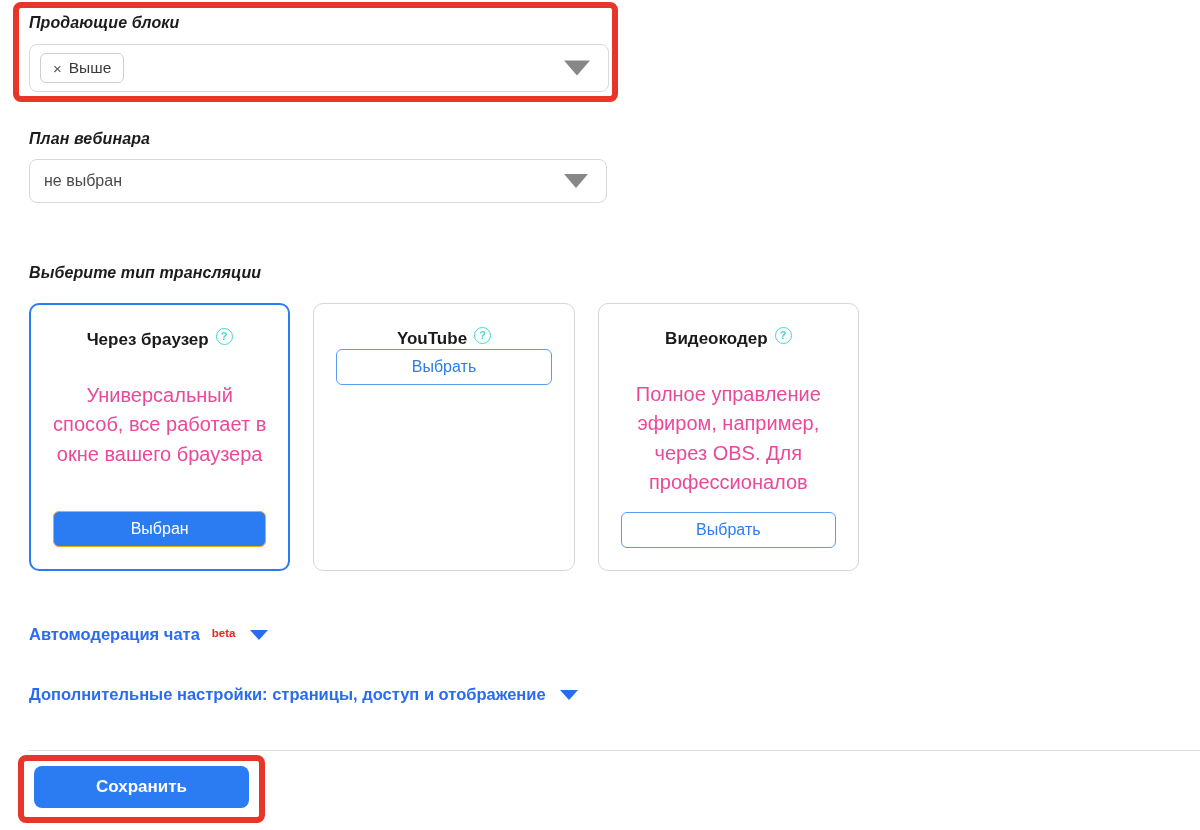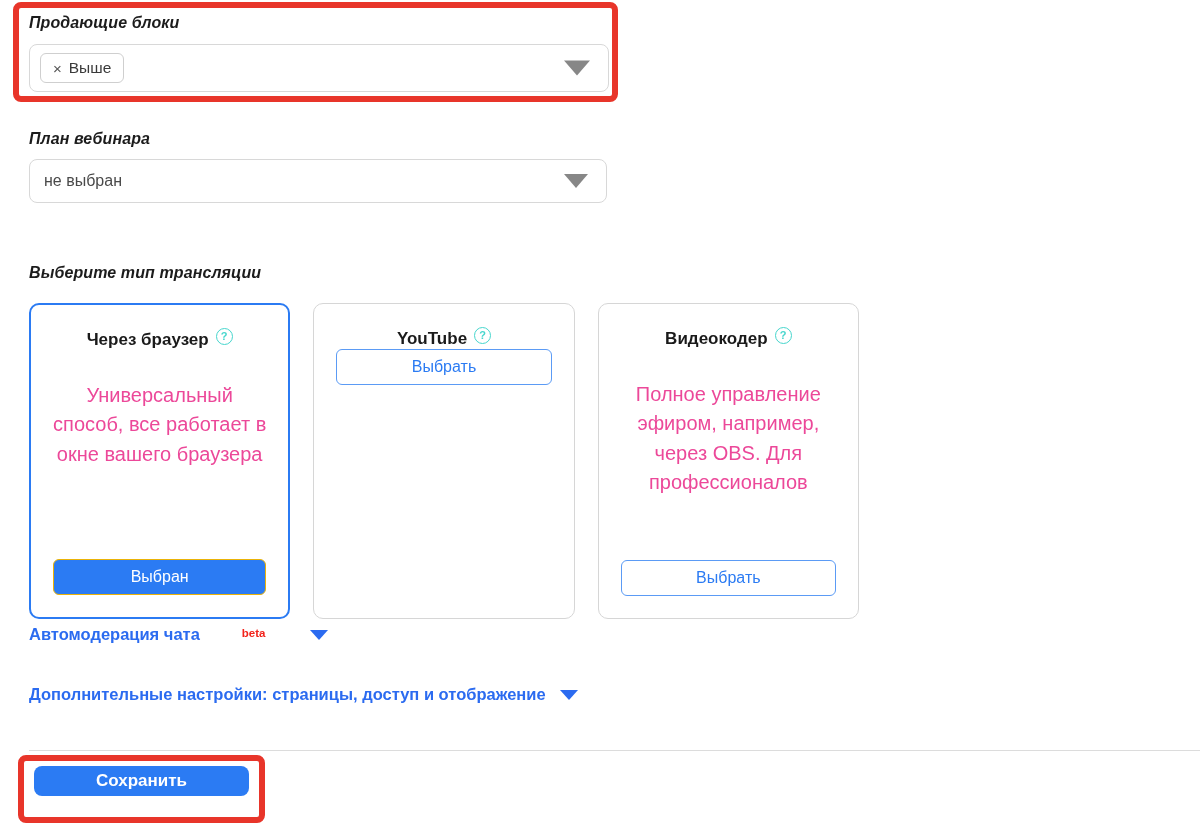"Через браузер" .card { height: 316px -> 268px }
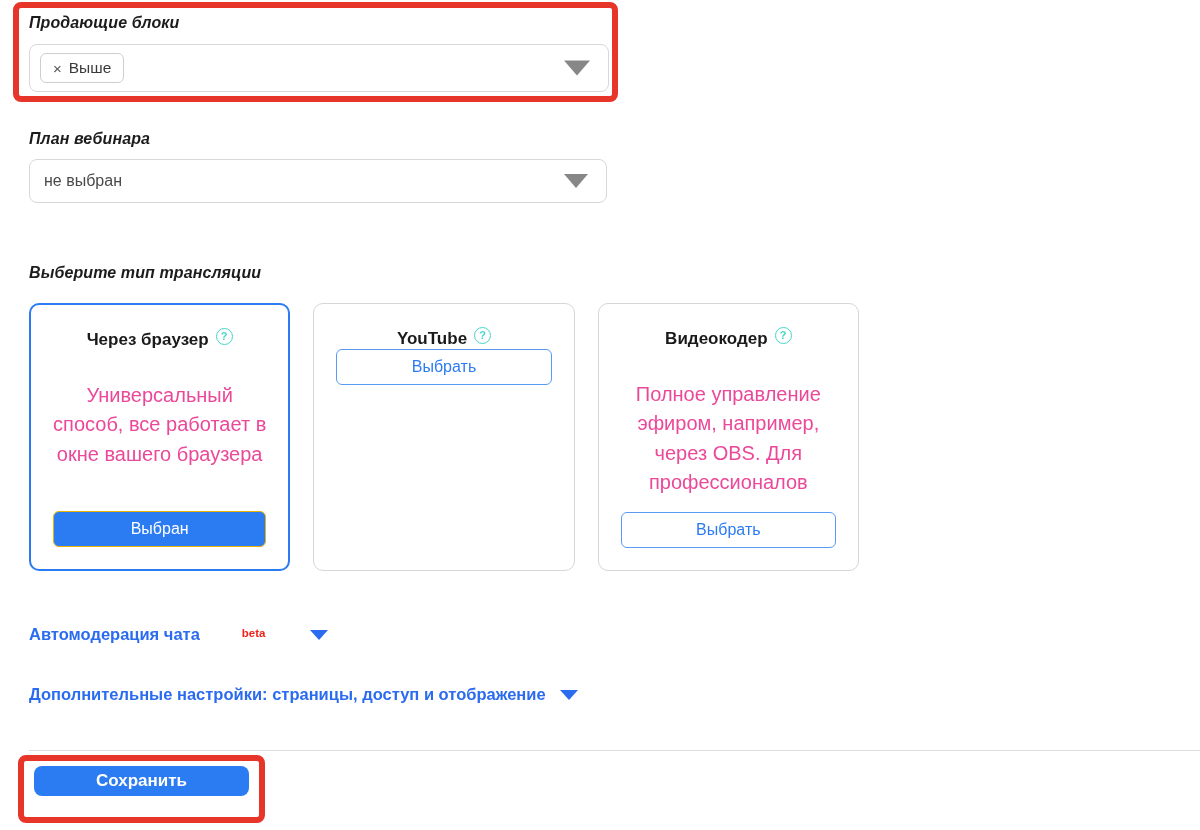"Автомодерация чата" #disc-automod { gap: 30px -> none }
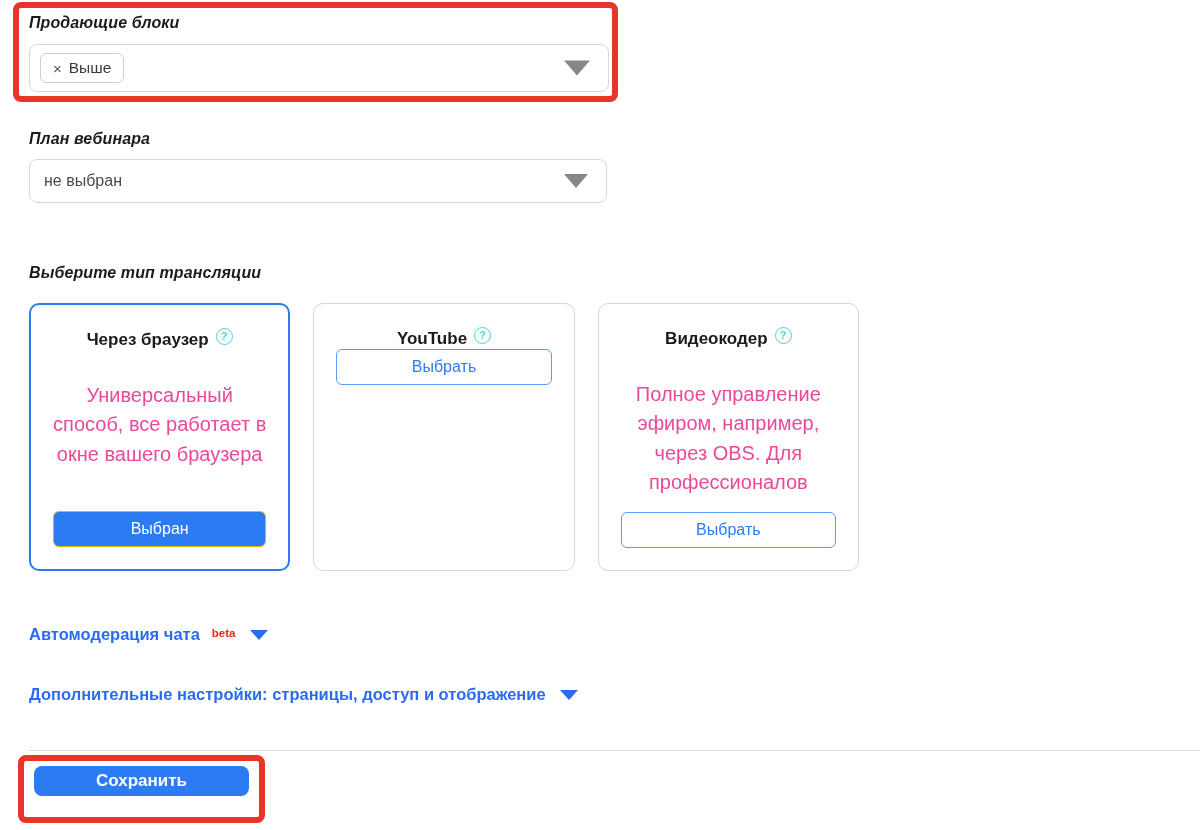"Сохранить" #save-button { height: 30px -> 42px }
